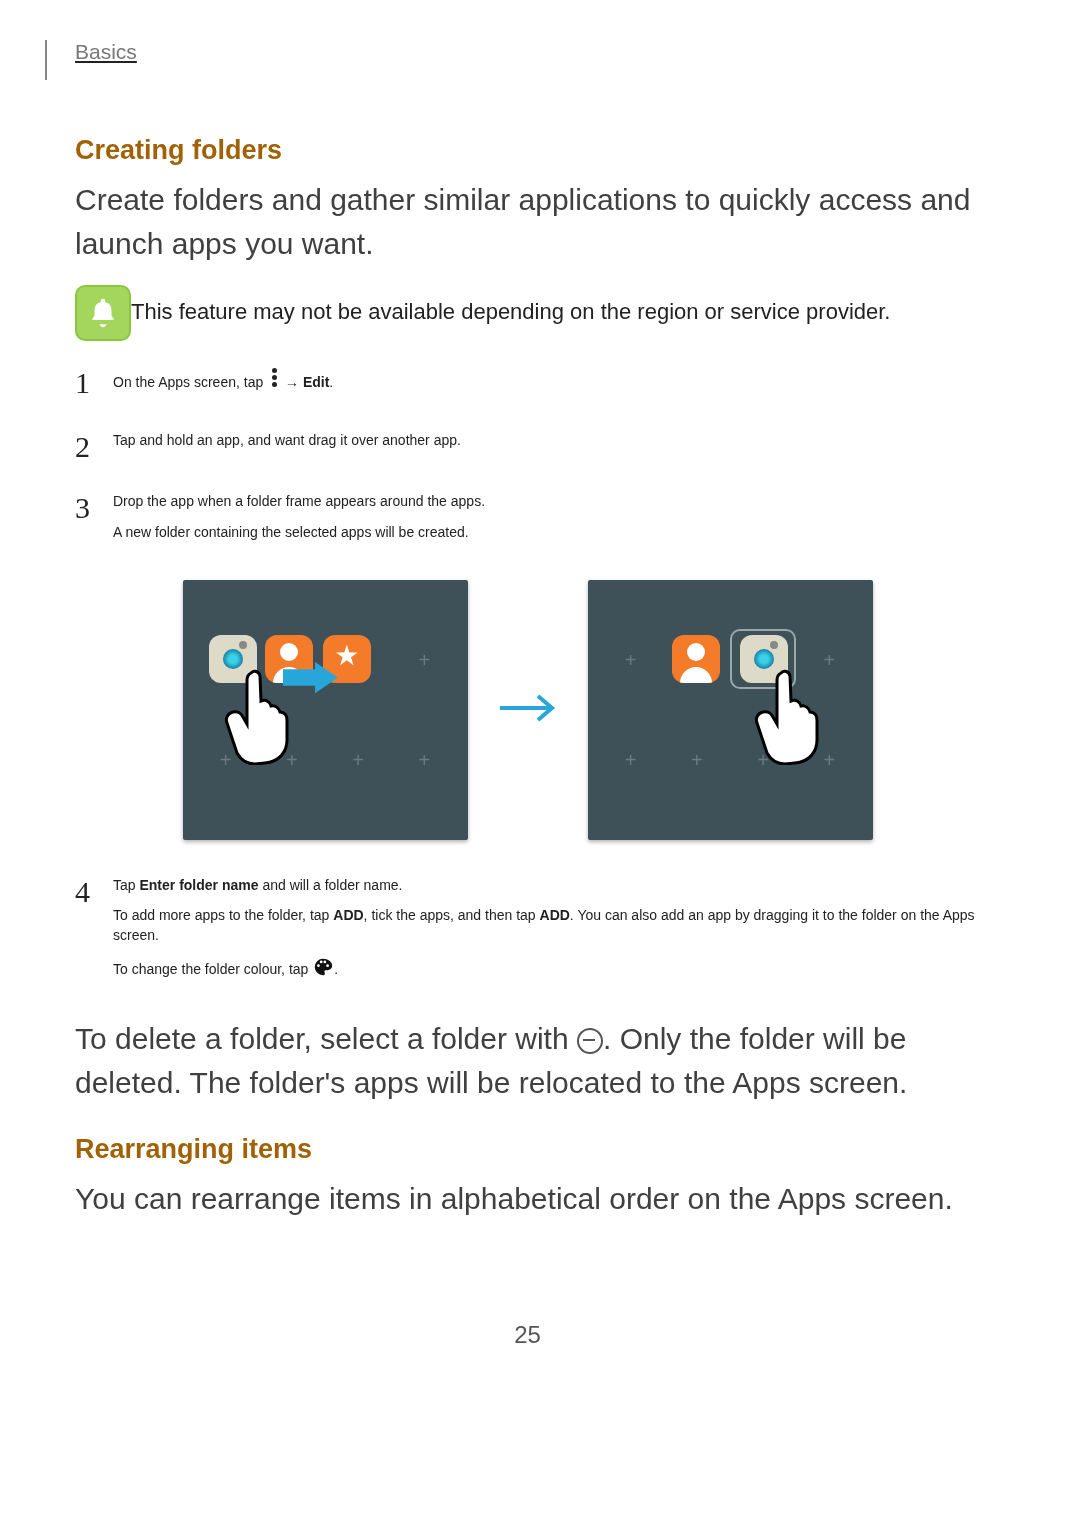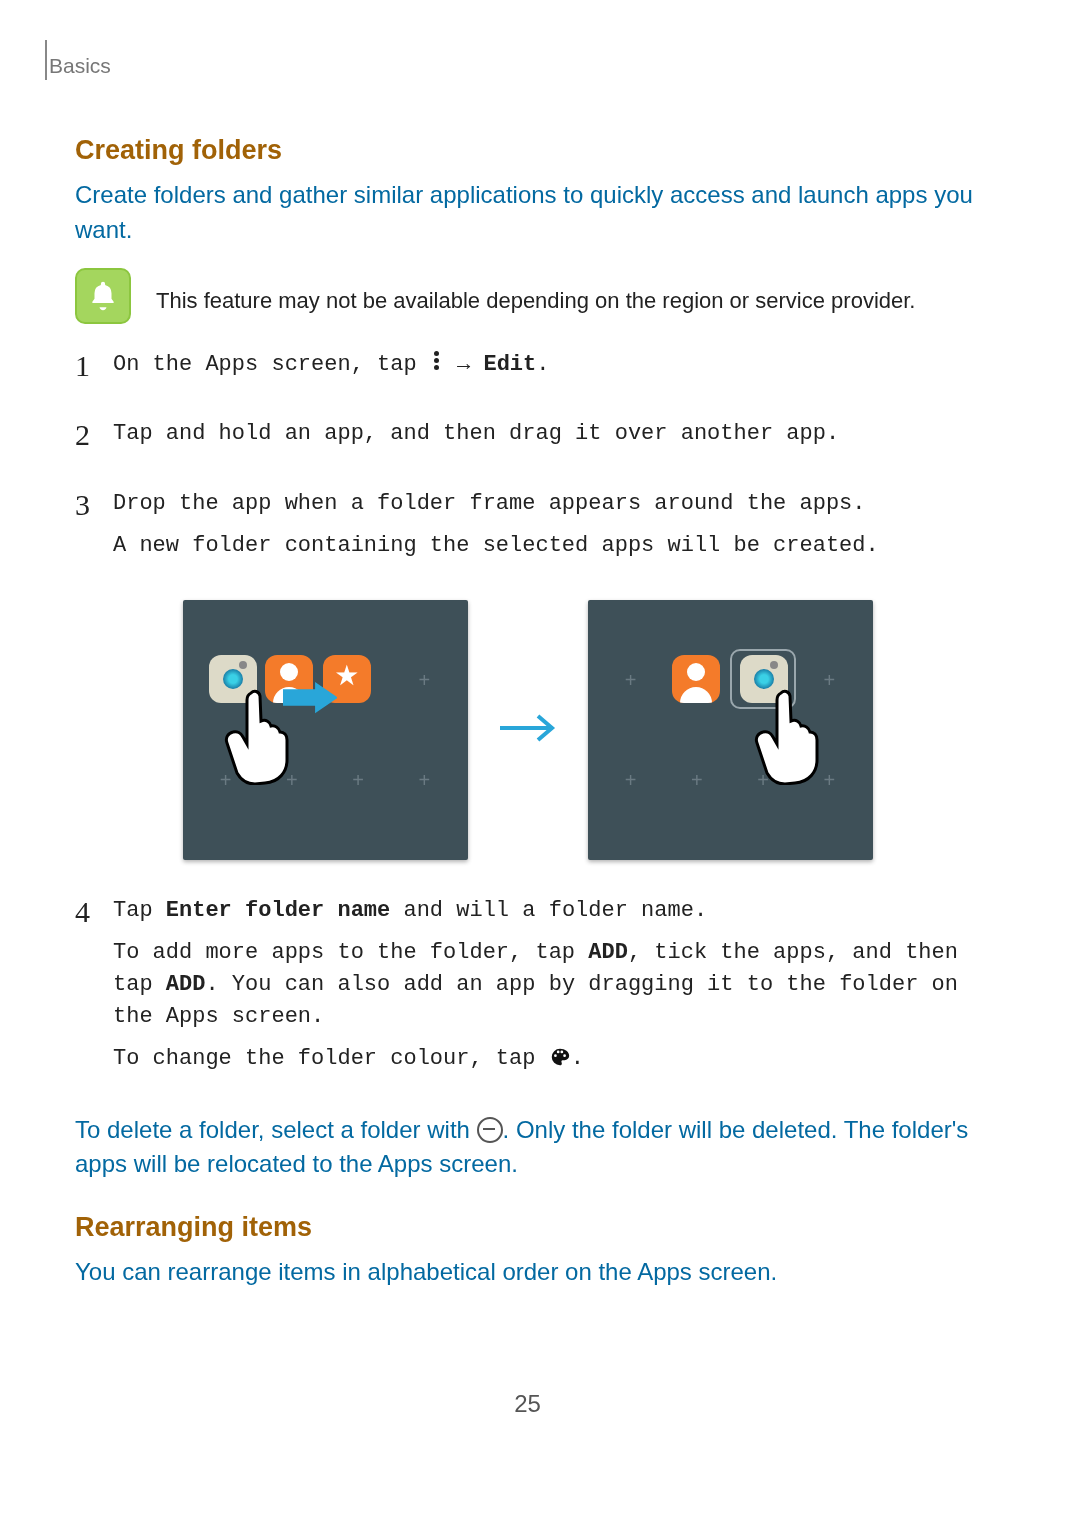"Basics" .header-bar { align-items: flex-end -> flex-start; padding-left: none -> 26px; text-decoration: none -> underline }
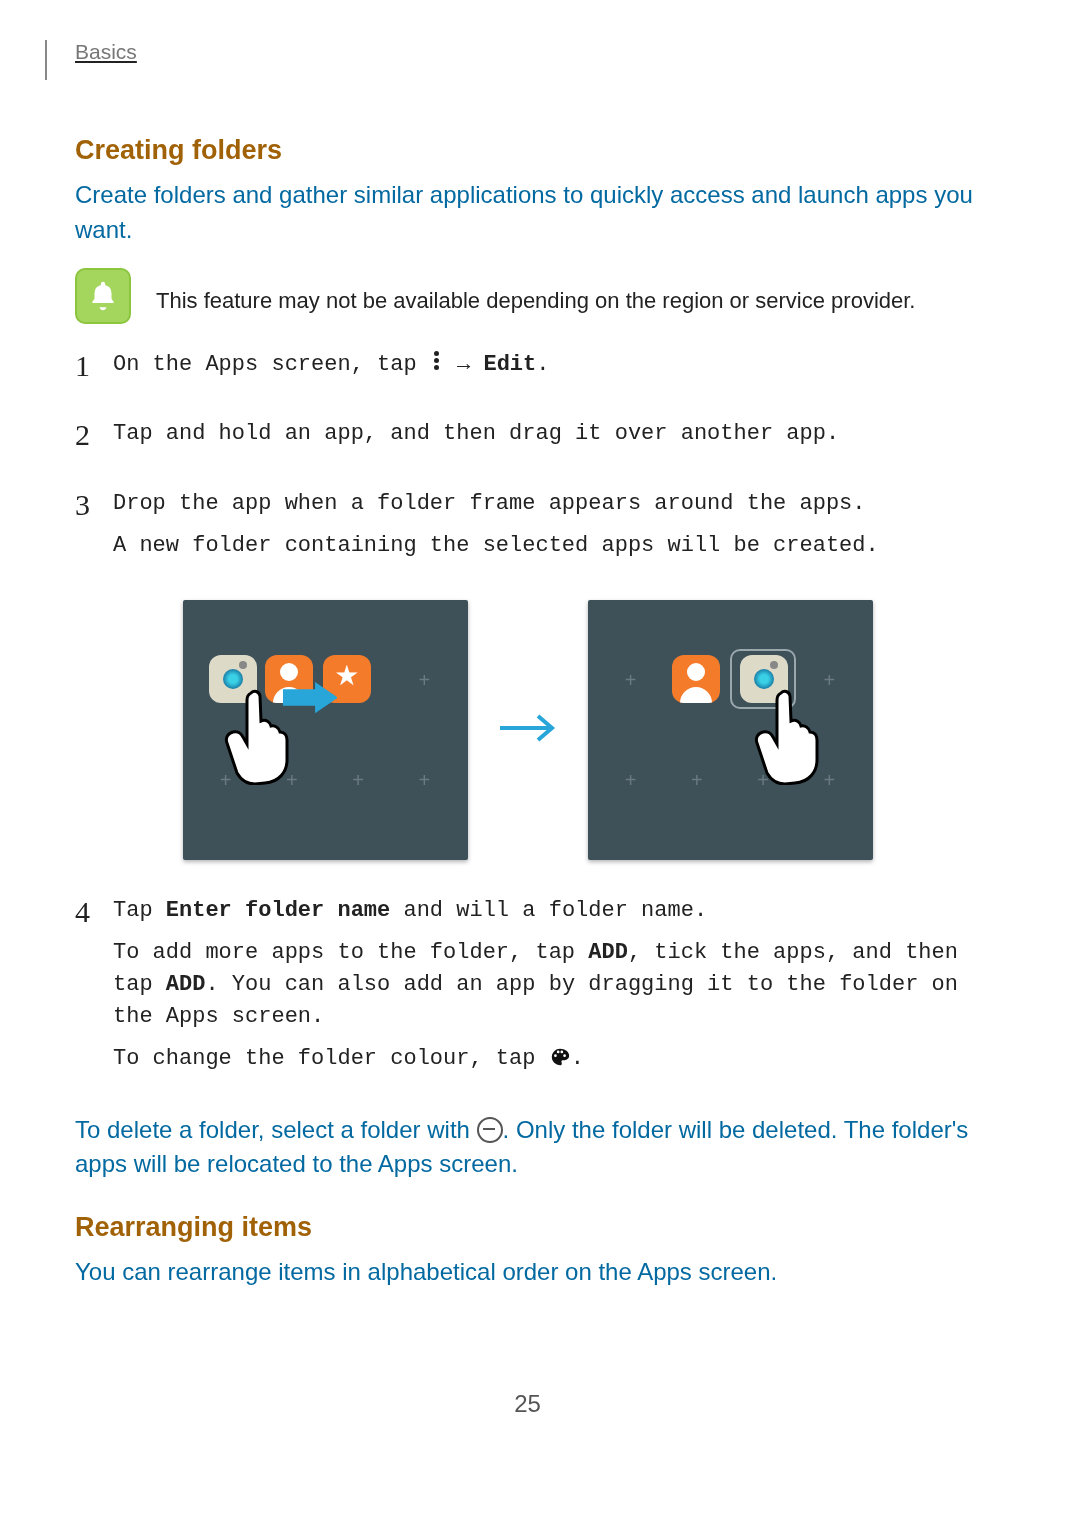"Create folders and gather similar" p.body { color: #0369a1 -> #404040; font-size: 24px -> 30px }
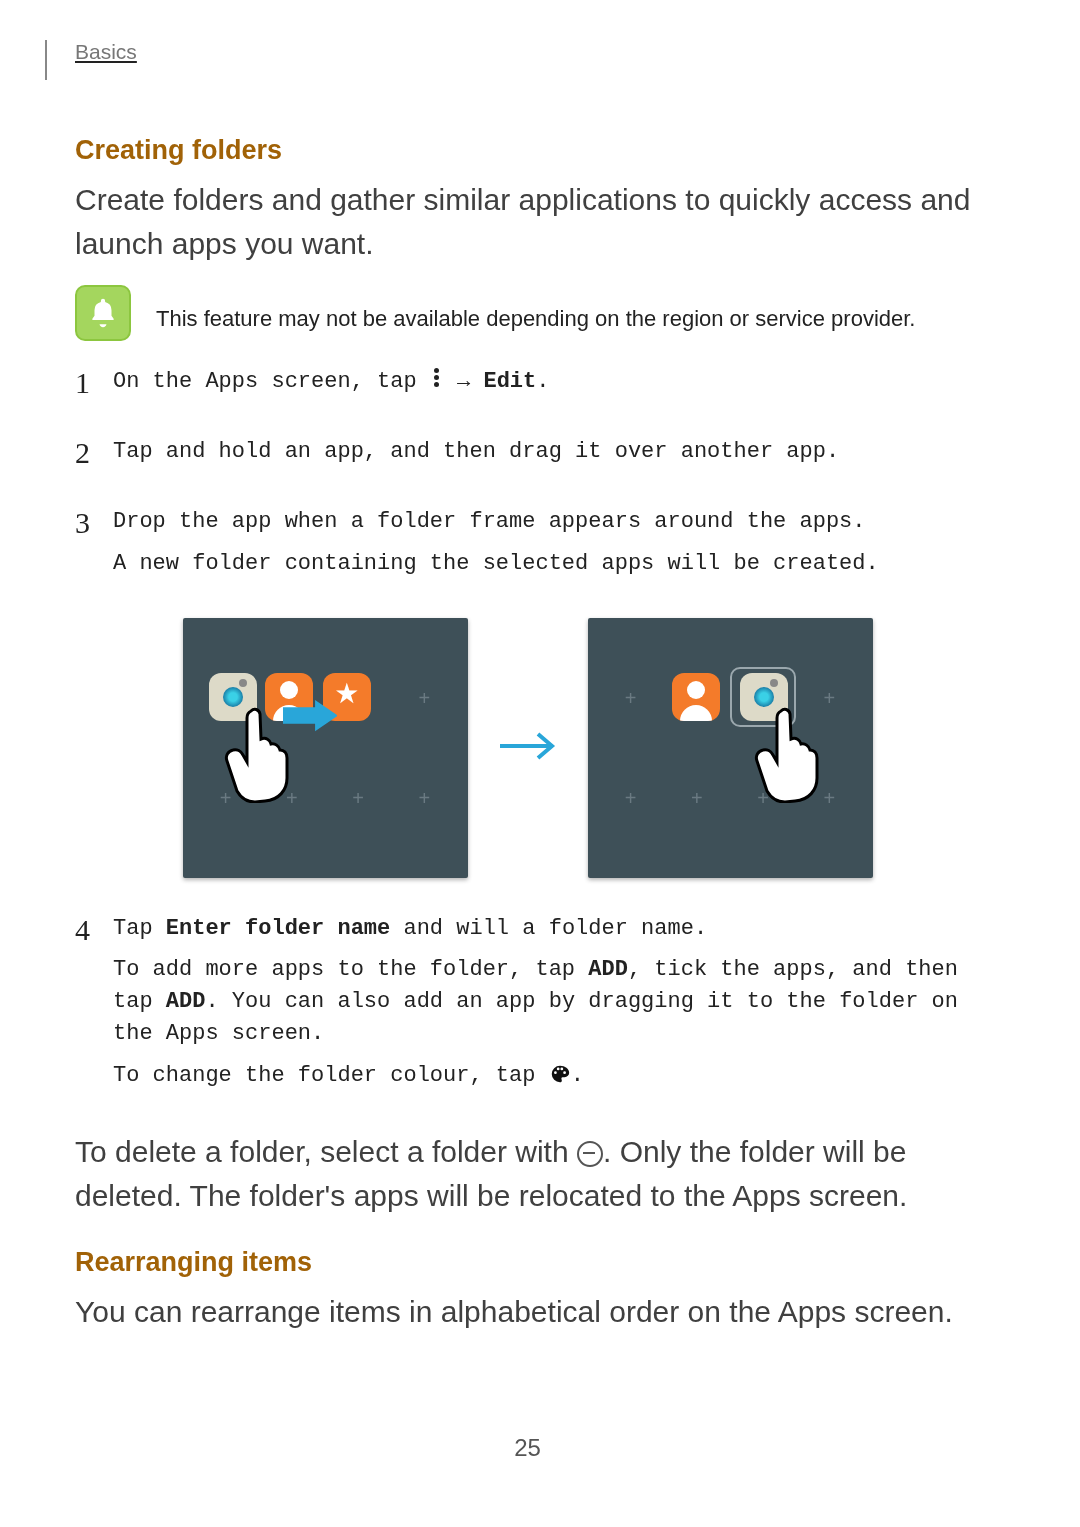"This feature may not be" .note-row { align-items: center -> flex-start; gap: 25px -> none }
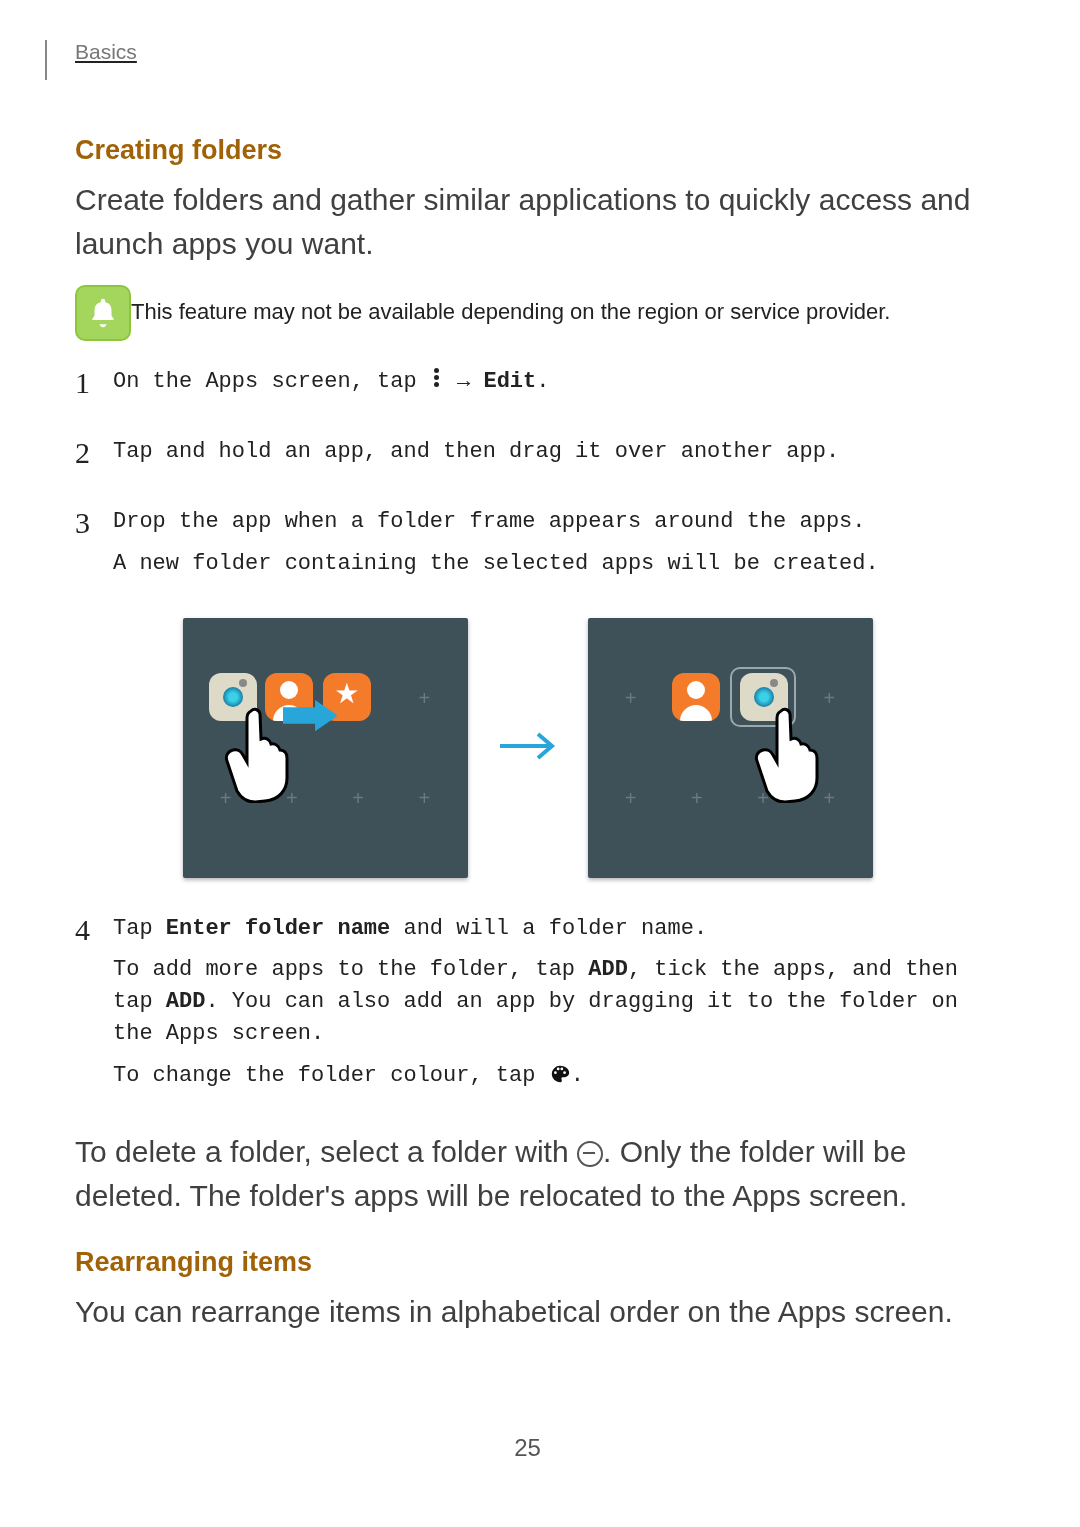"On the Apps screen, tap" .step-body { font-family: Liberation Mono, monospace -> none; font-size: 22px -> 14px }
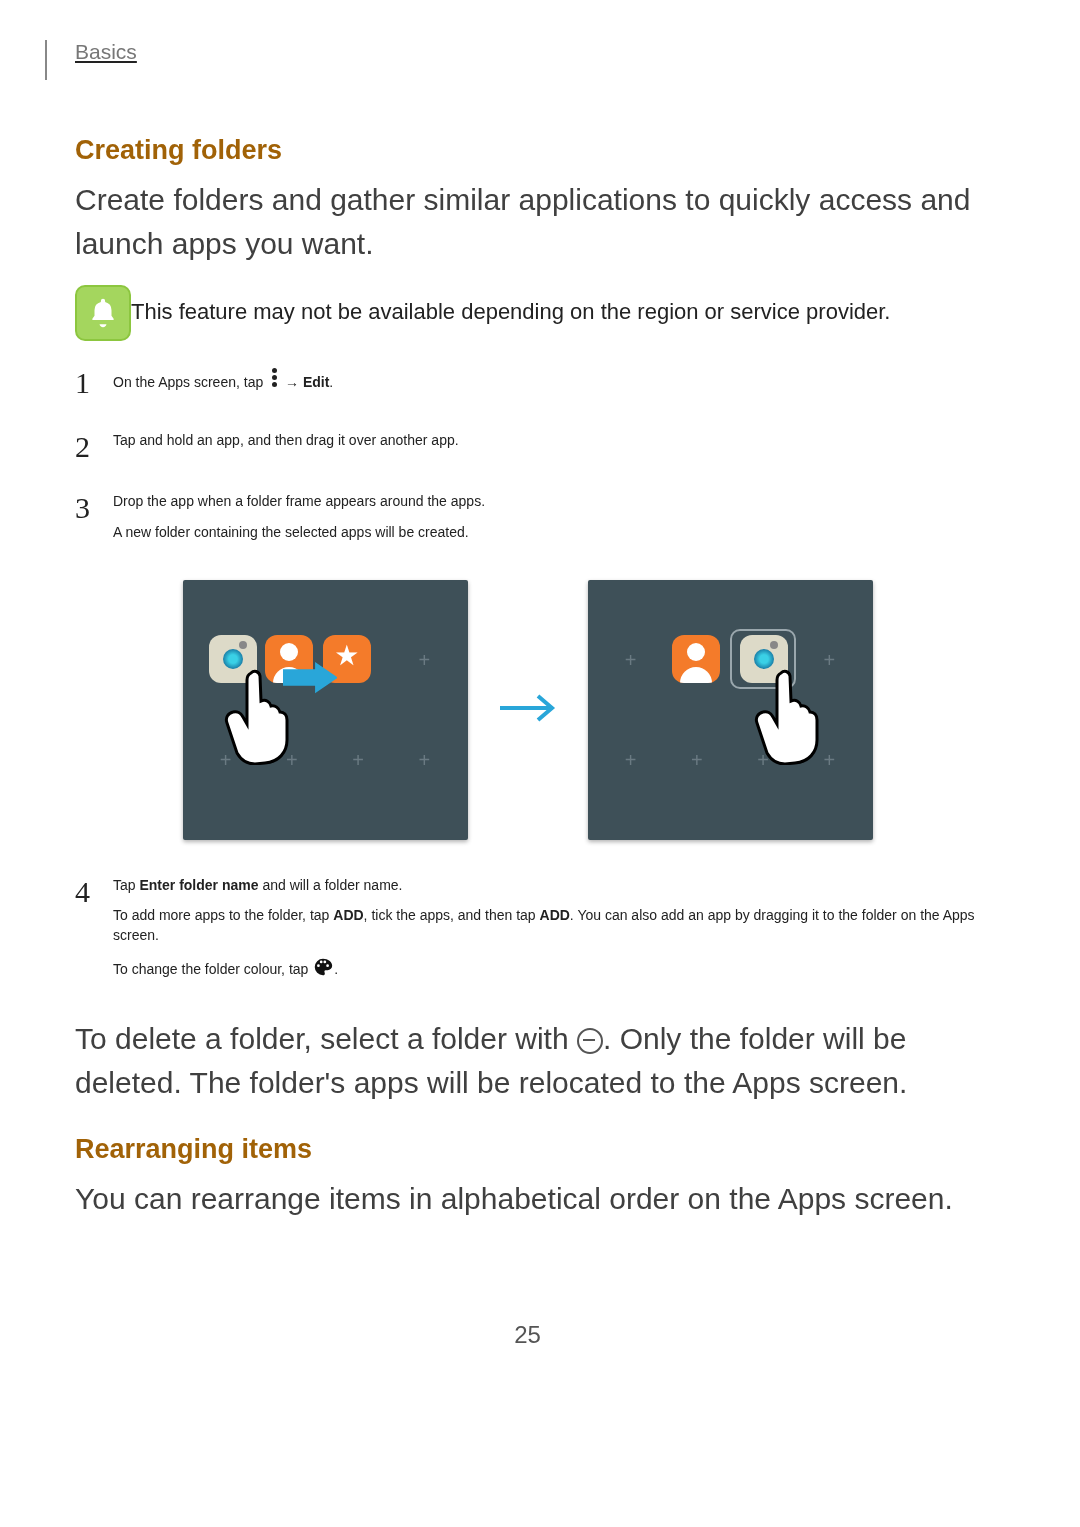"Tap and hold an app," p { text: then -> want }
